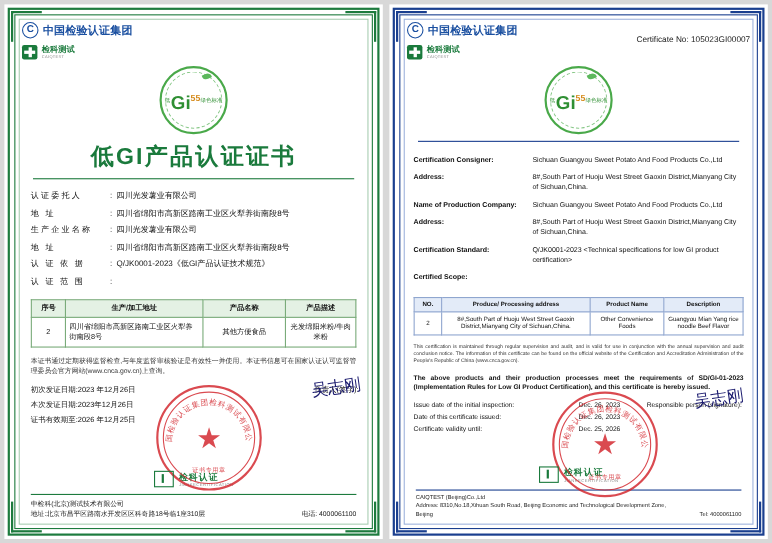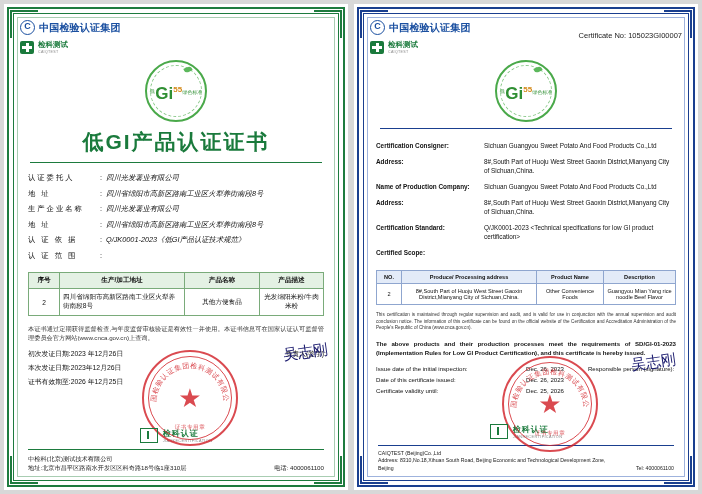"四川光发薯业有限公司" .fval { font-style: italic -> none }
